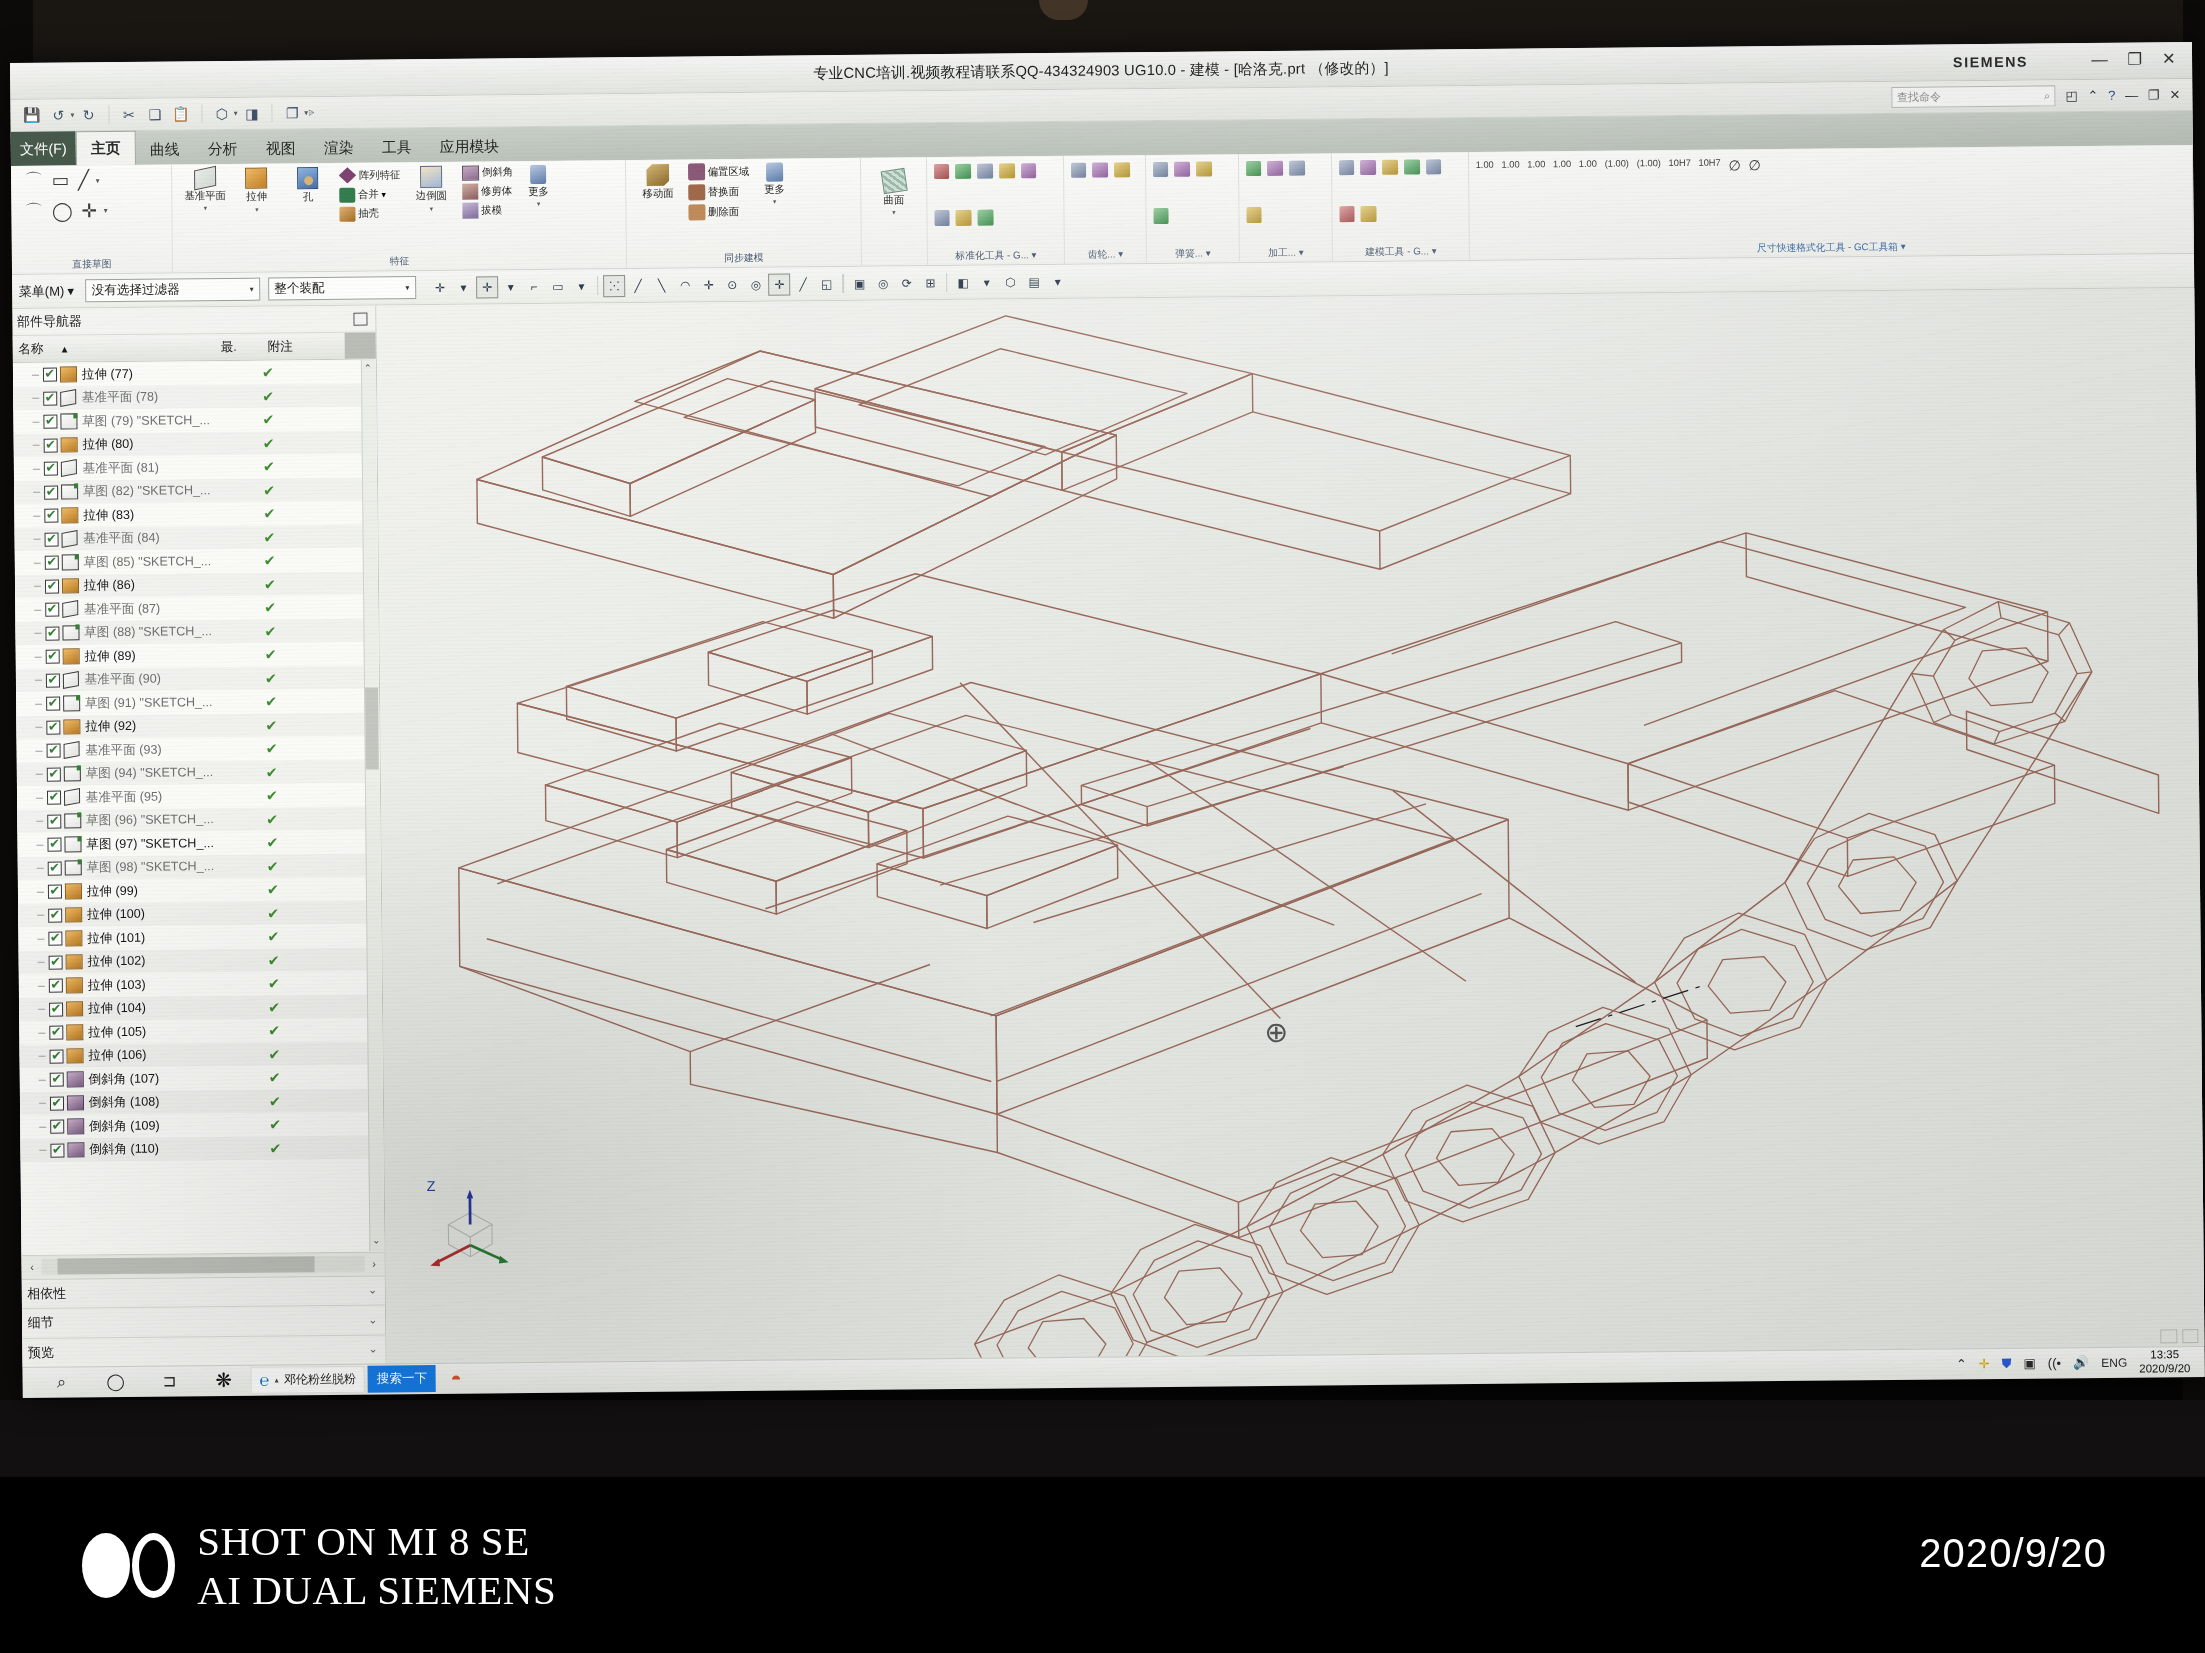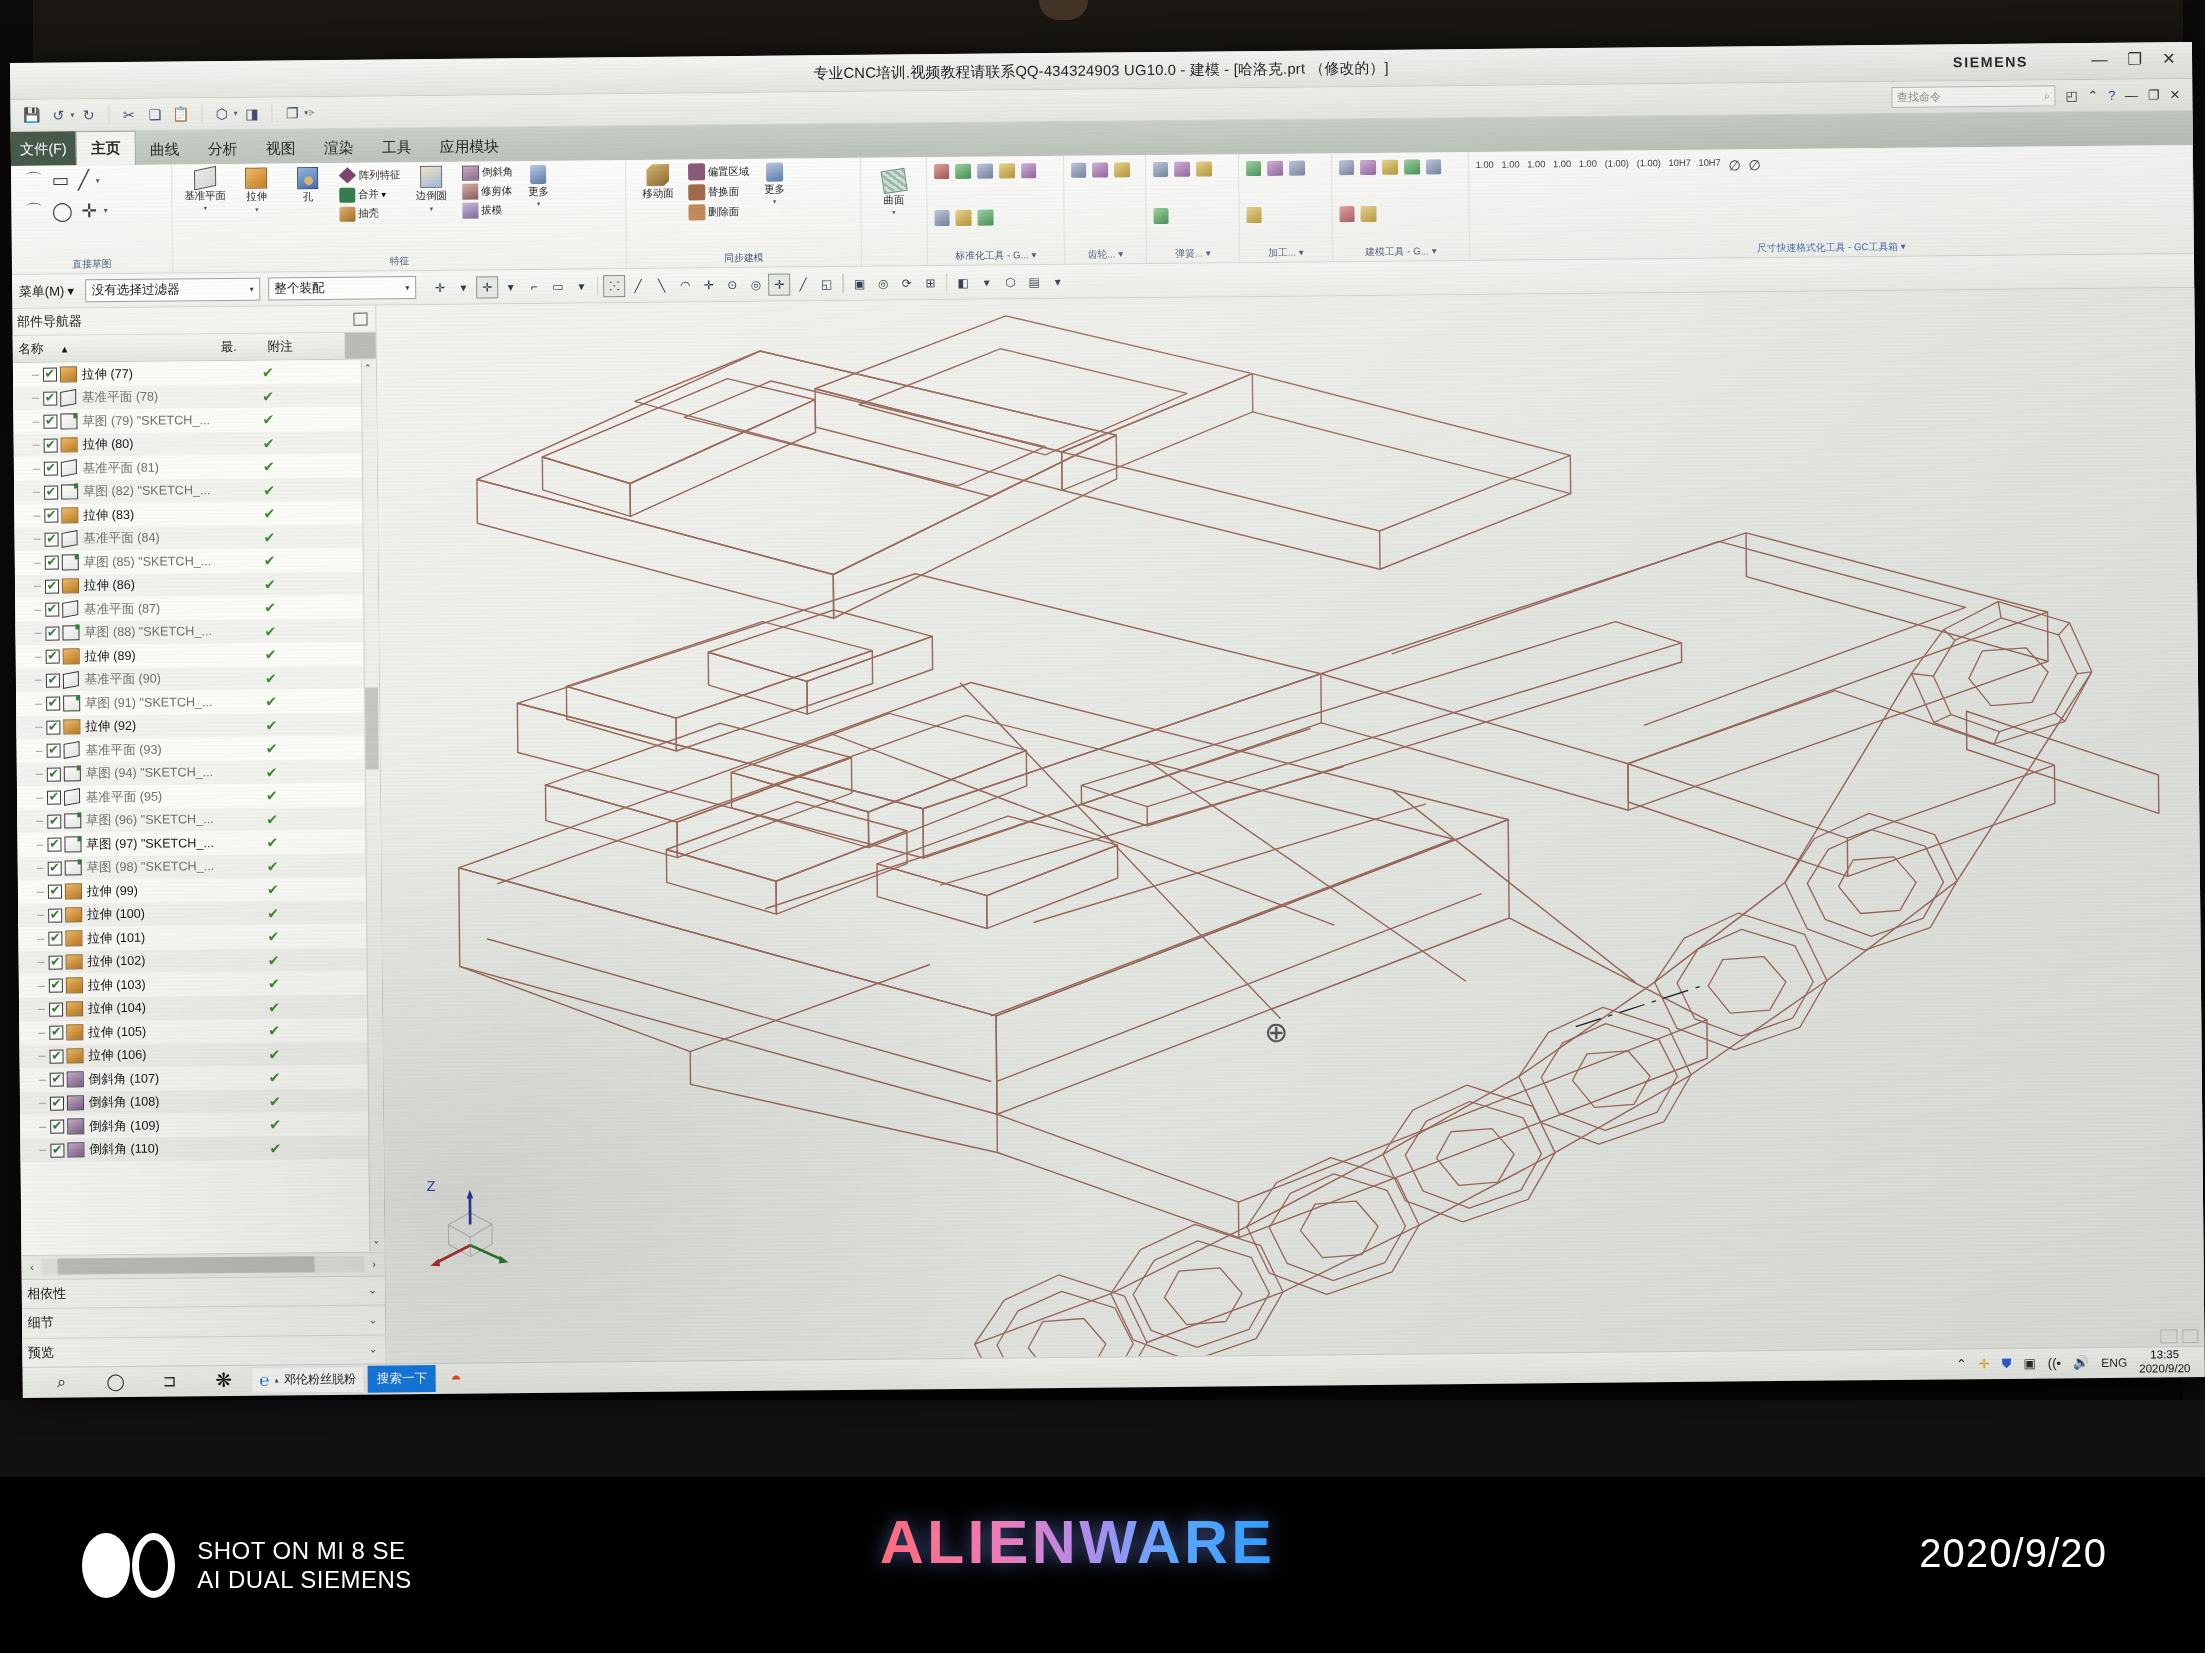"SHOT ON MI 8 SE" .wm-txt { font-family: none -> Liberation Serif, serif; font-size: 24px -> 41px }
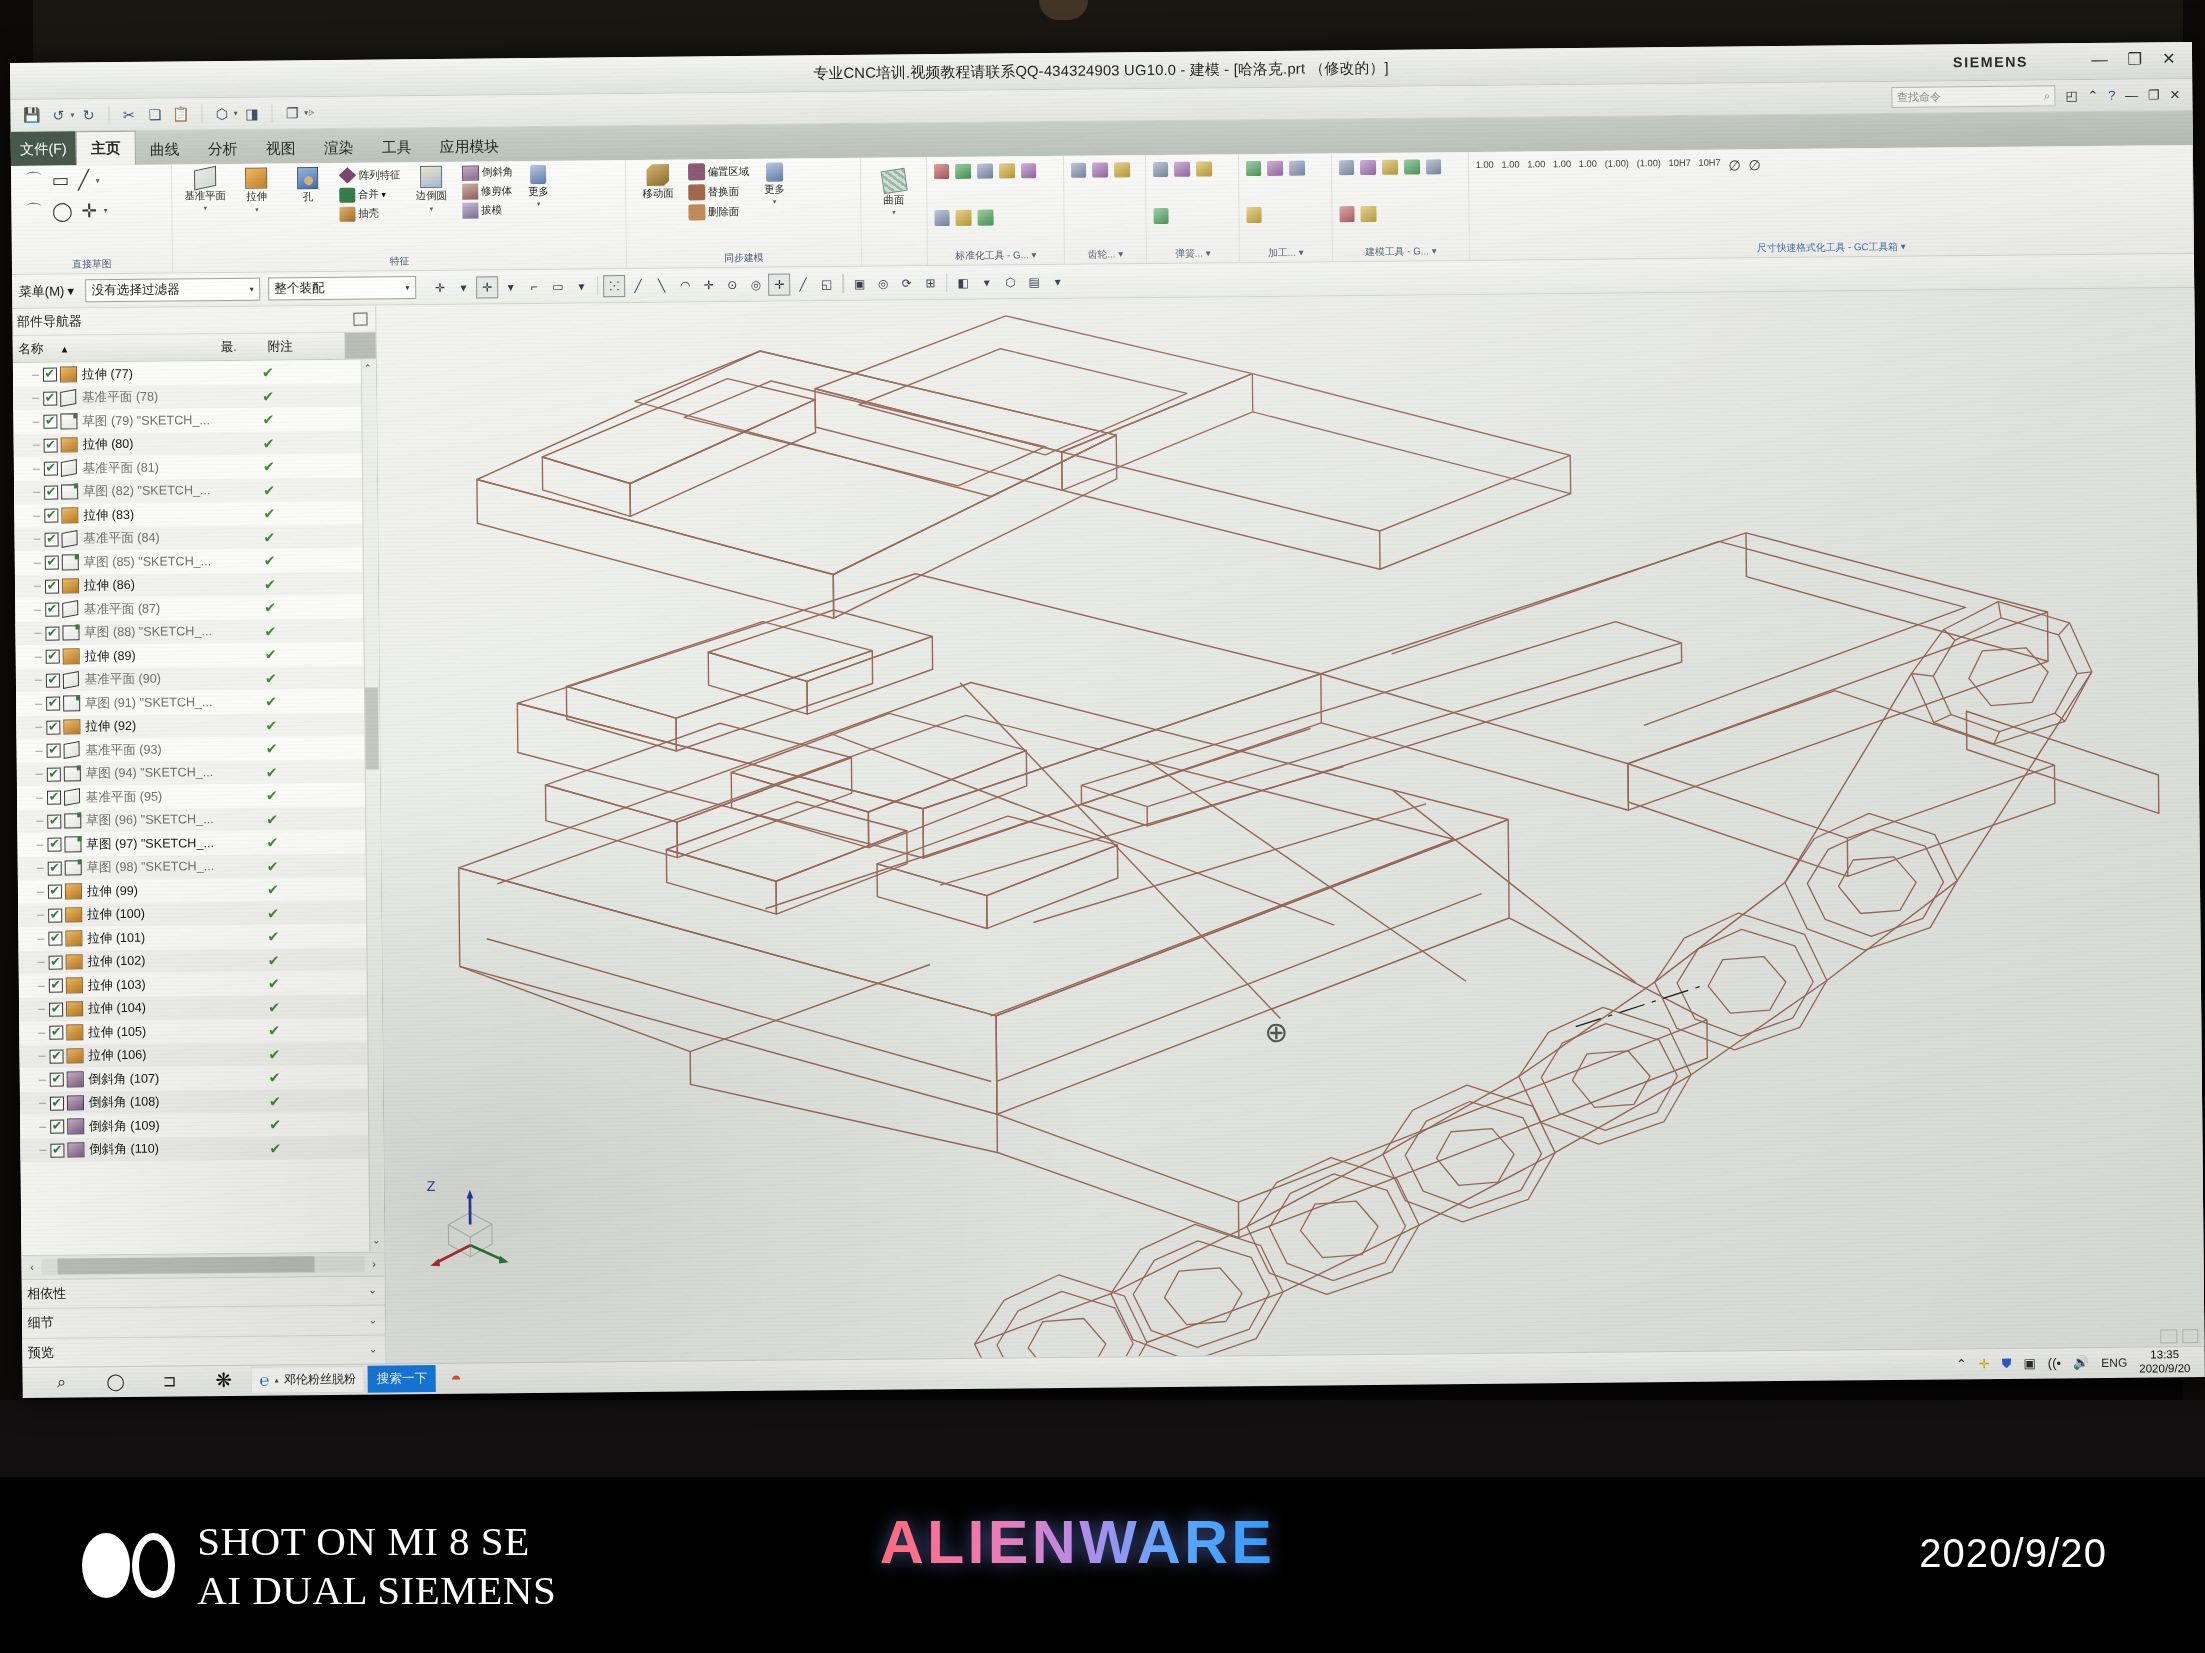"ALIENWARE" div.wm-mid { html: <div> <span>ALIENWARE</span> </div> -> none }
